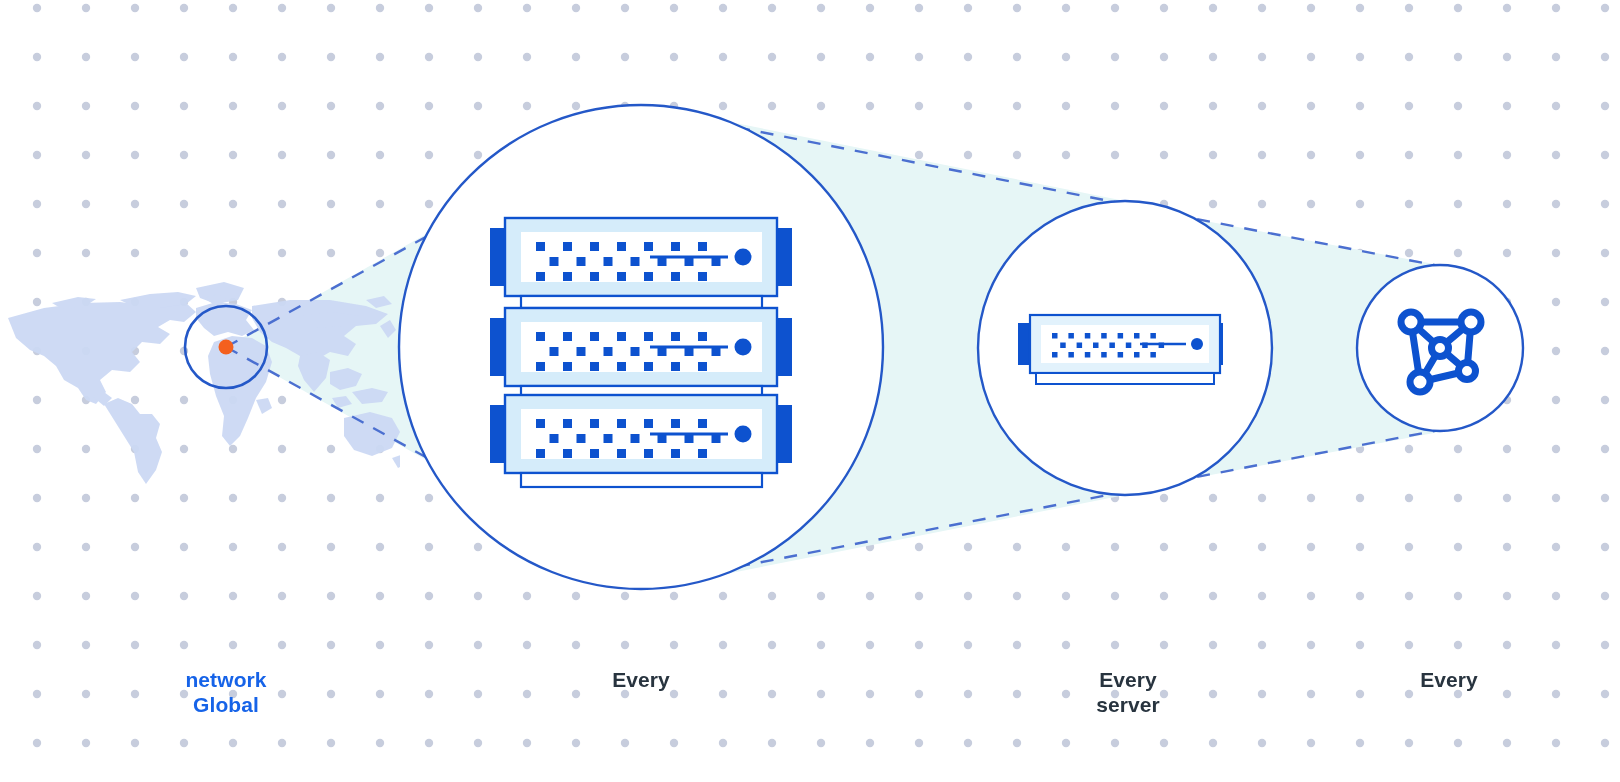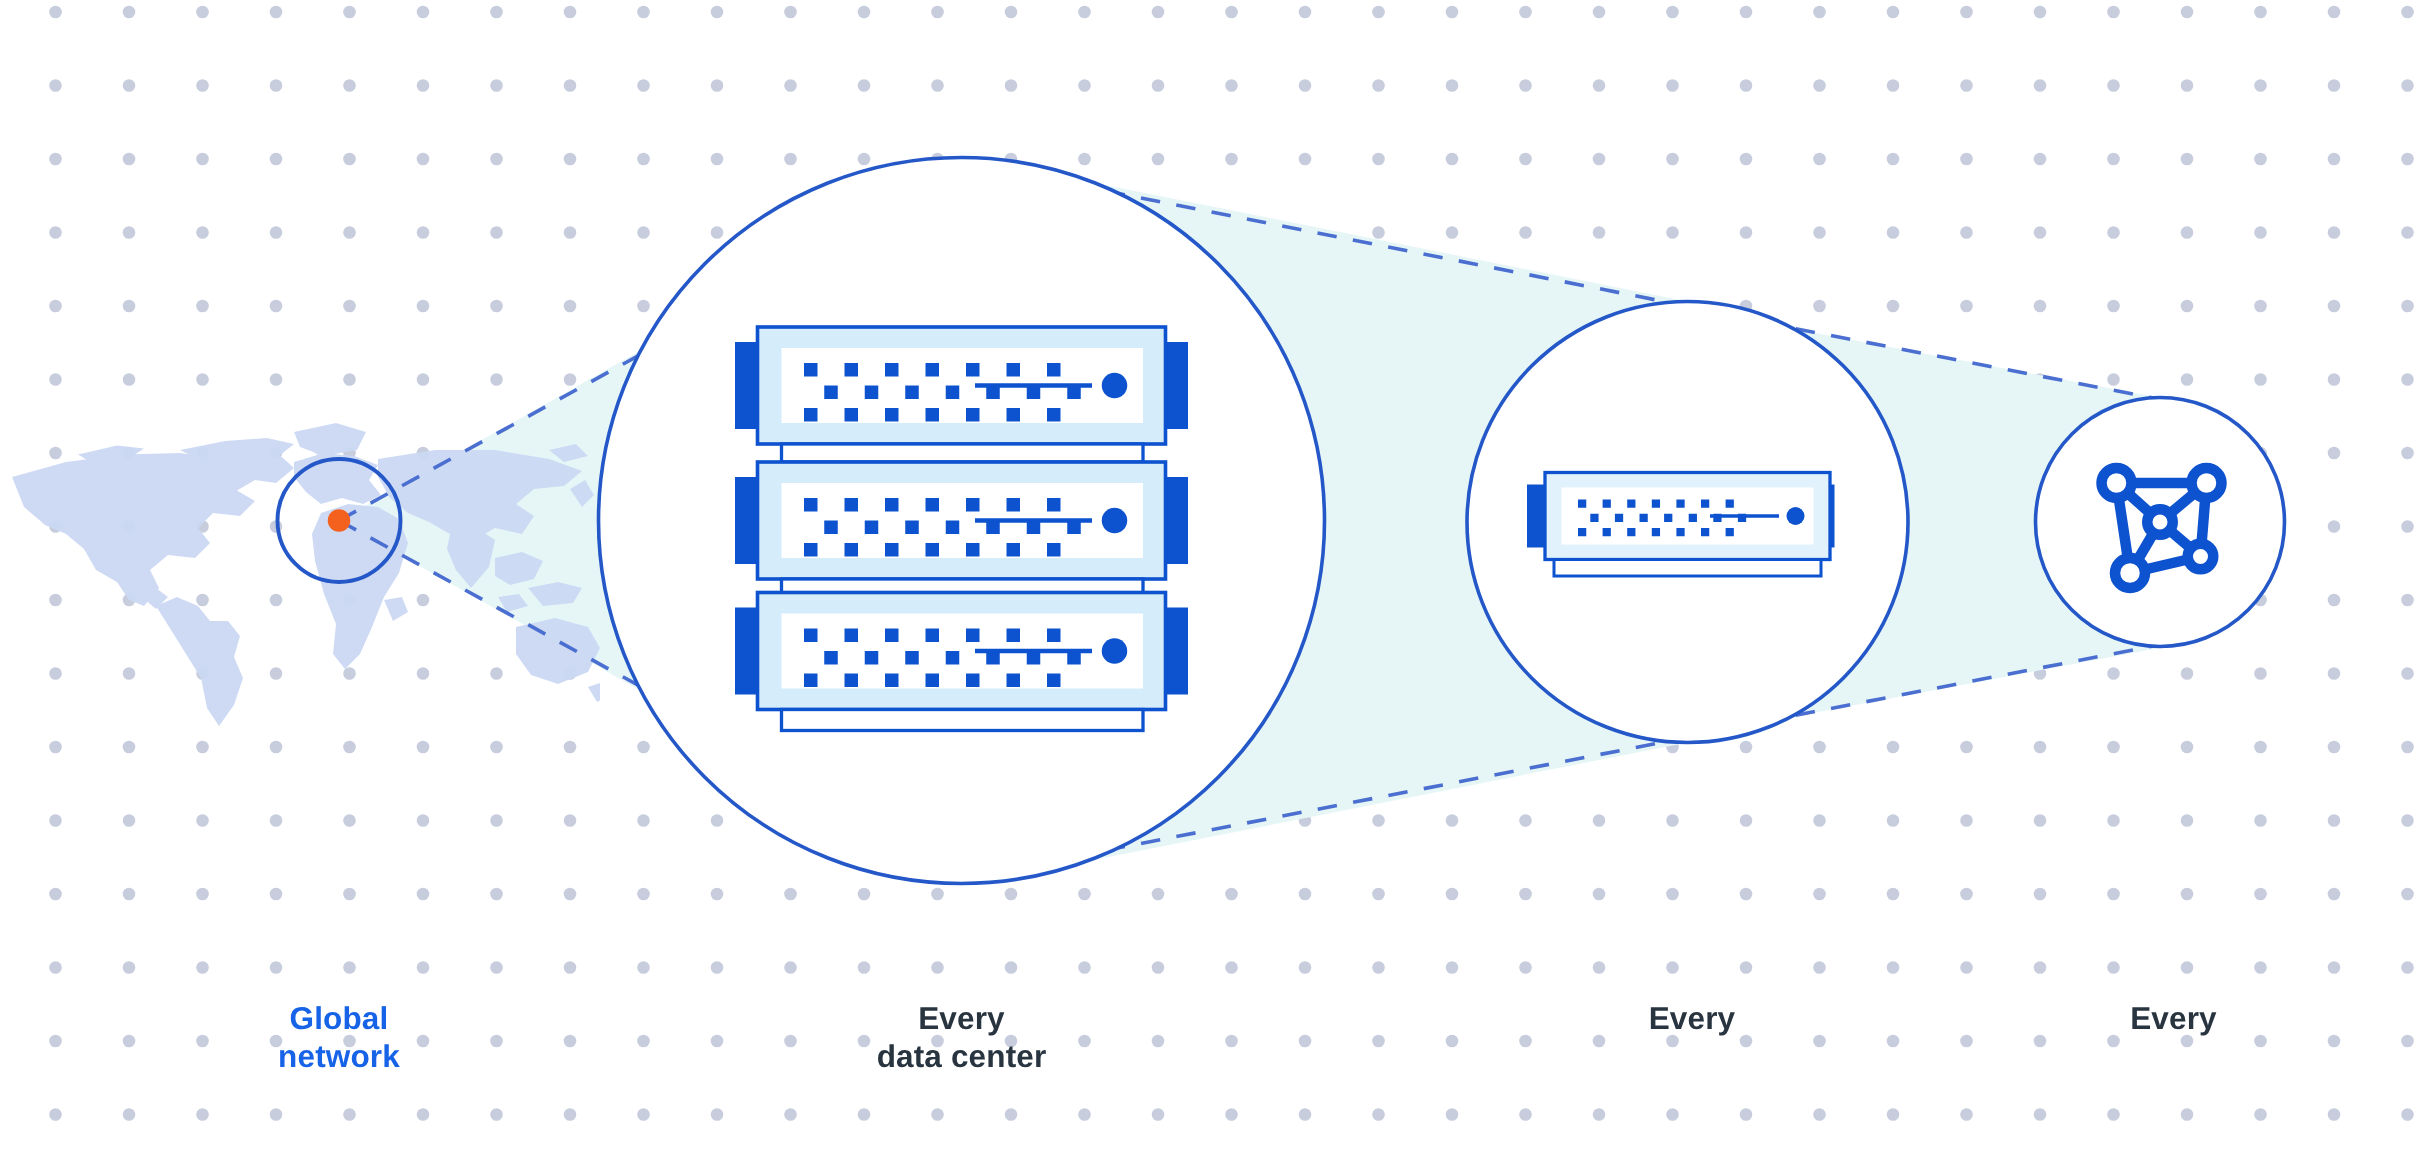"Global" span.lbl-line { order: before "network" -> after "network" }
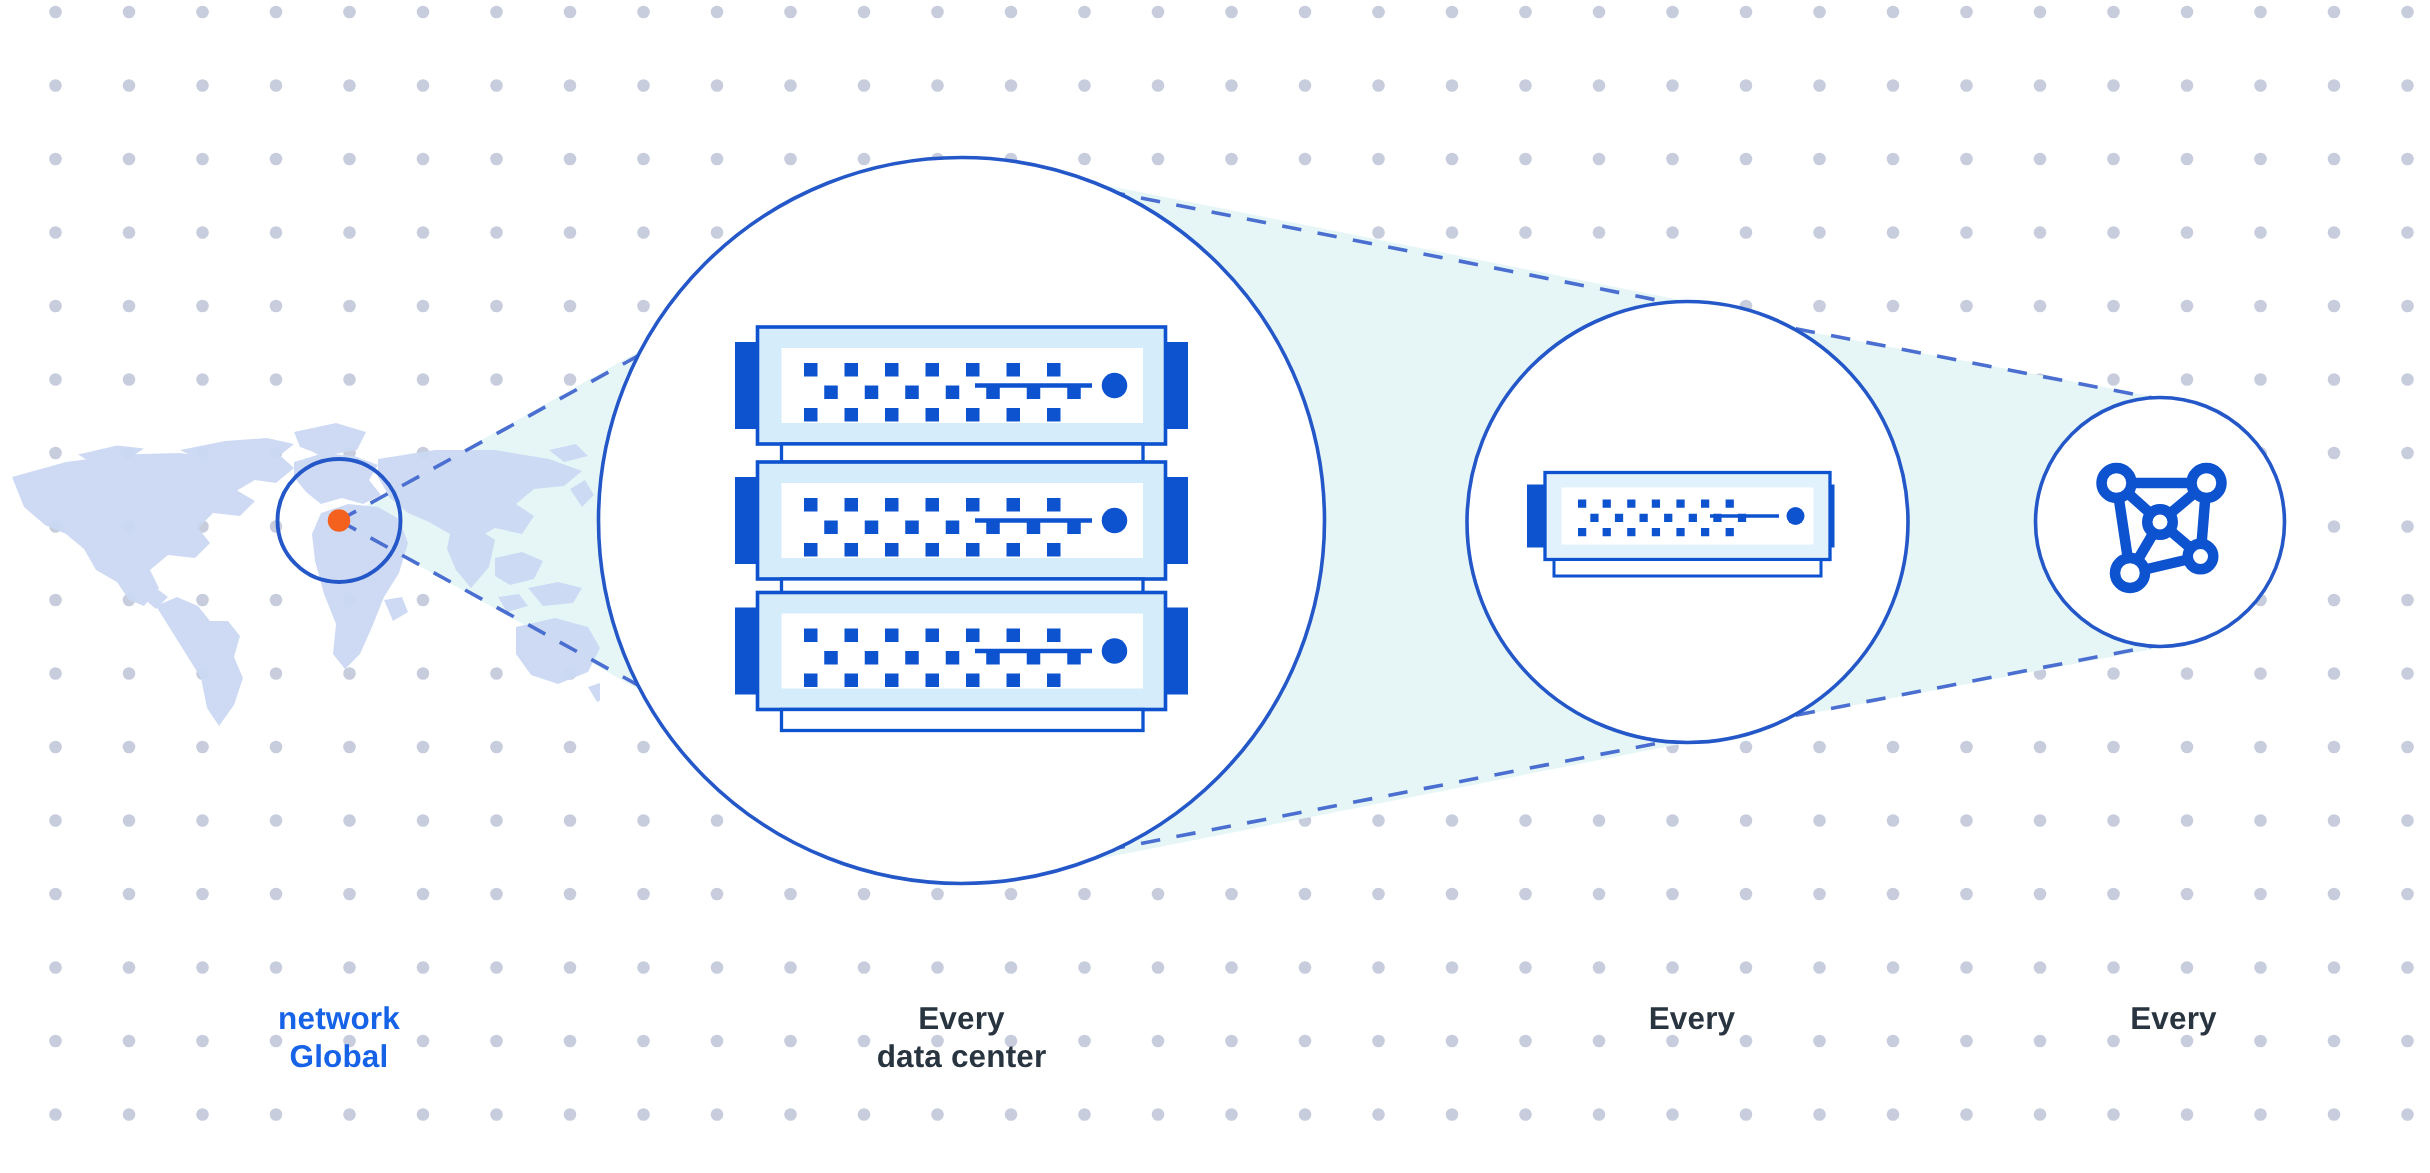"data center" span.lbl-line { html: <span>data center</span> -> none }
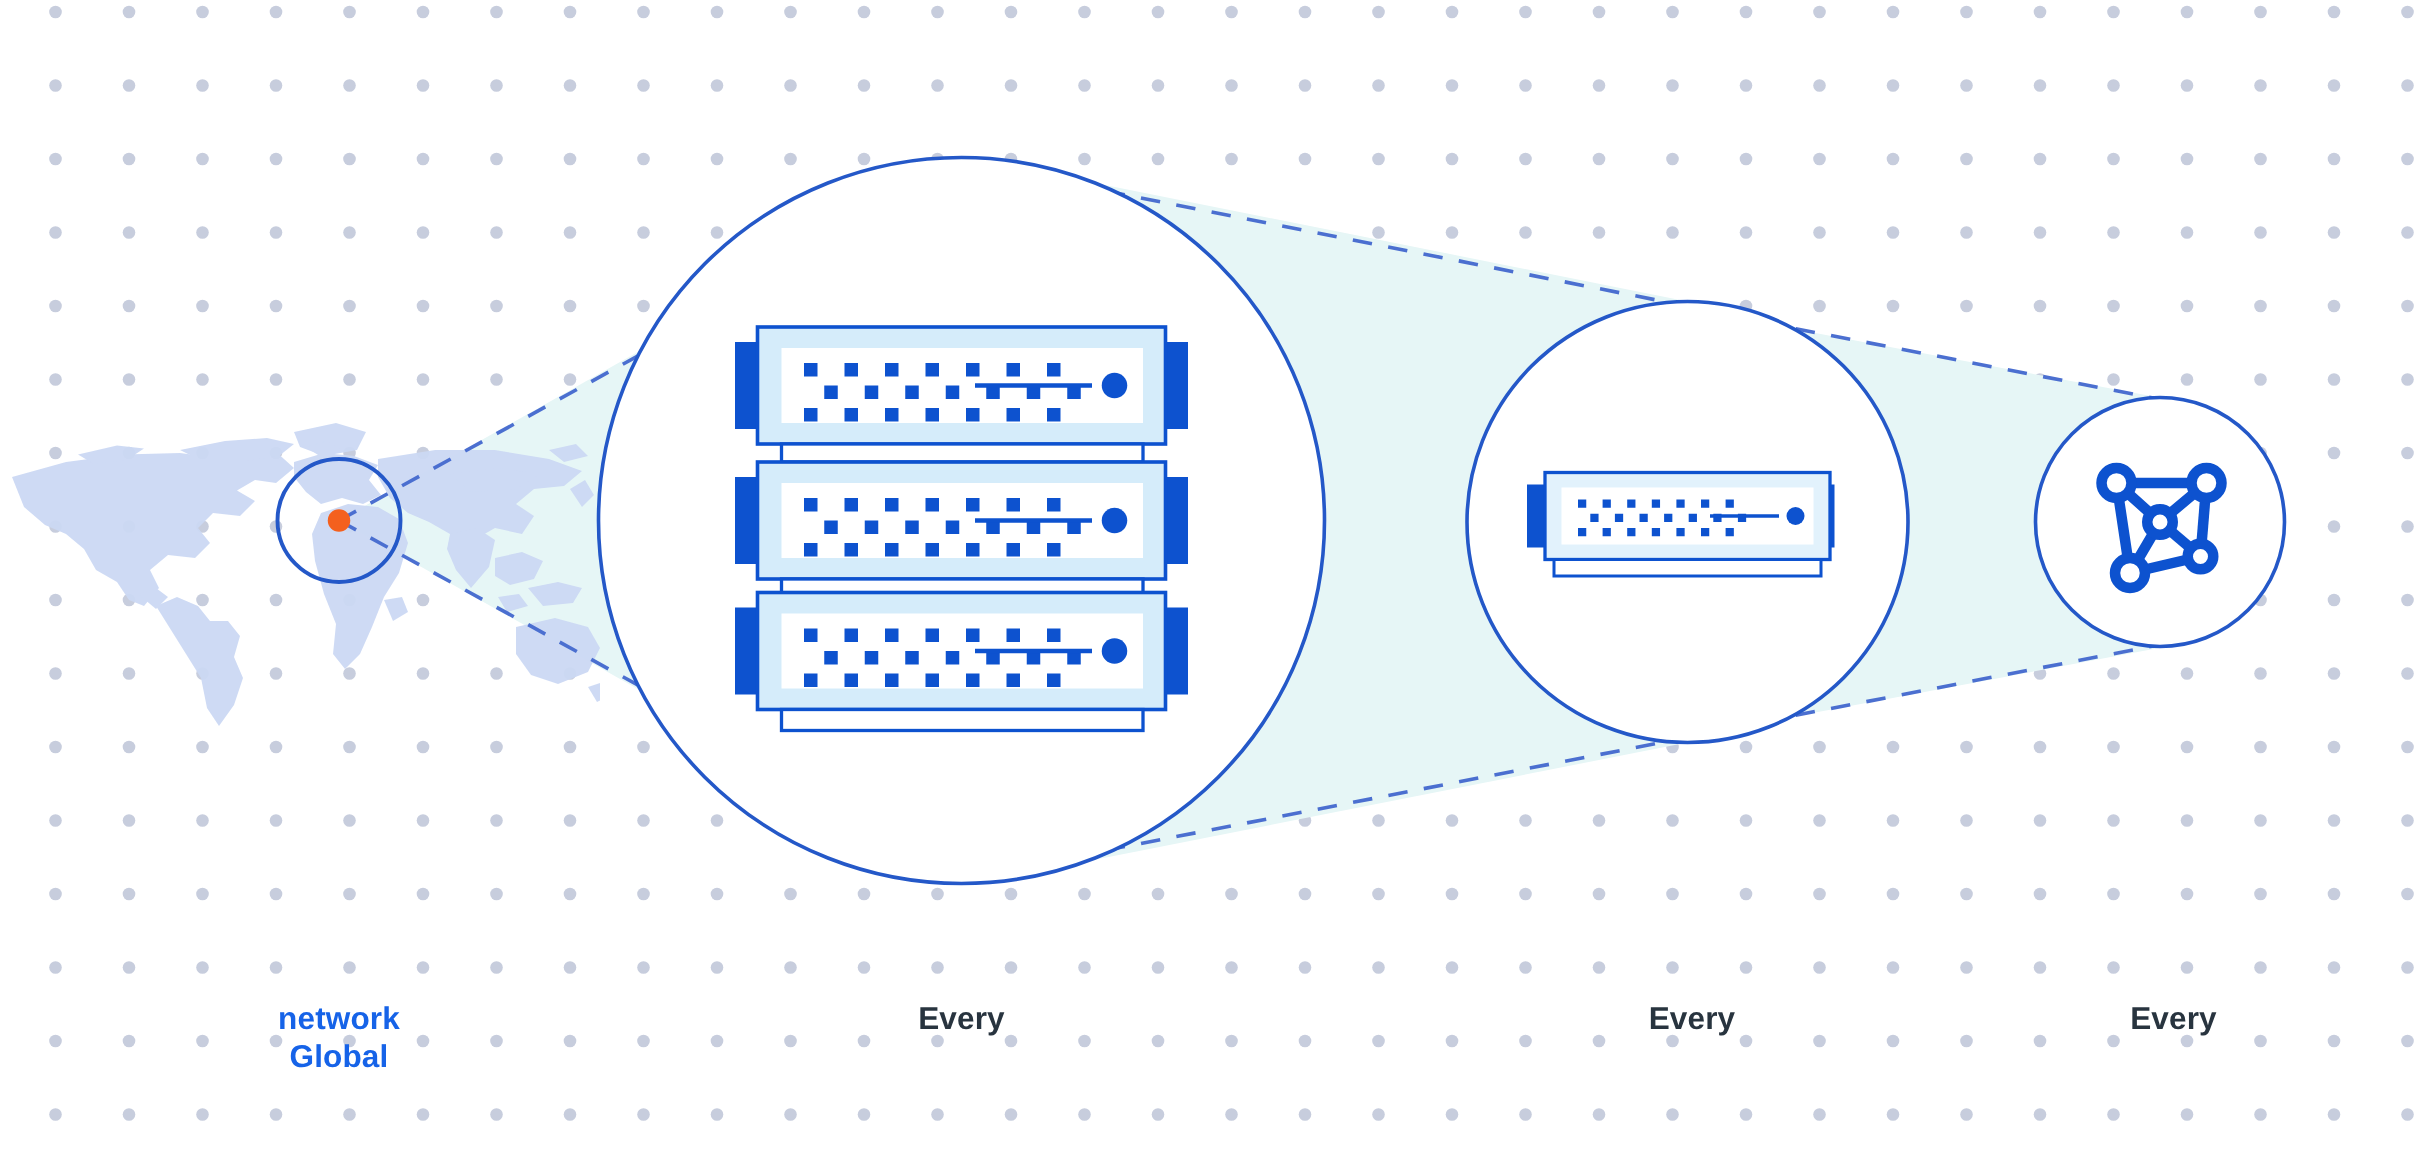"server" span.lbl-line { html: none -> <span>server</span> }
